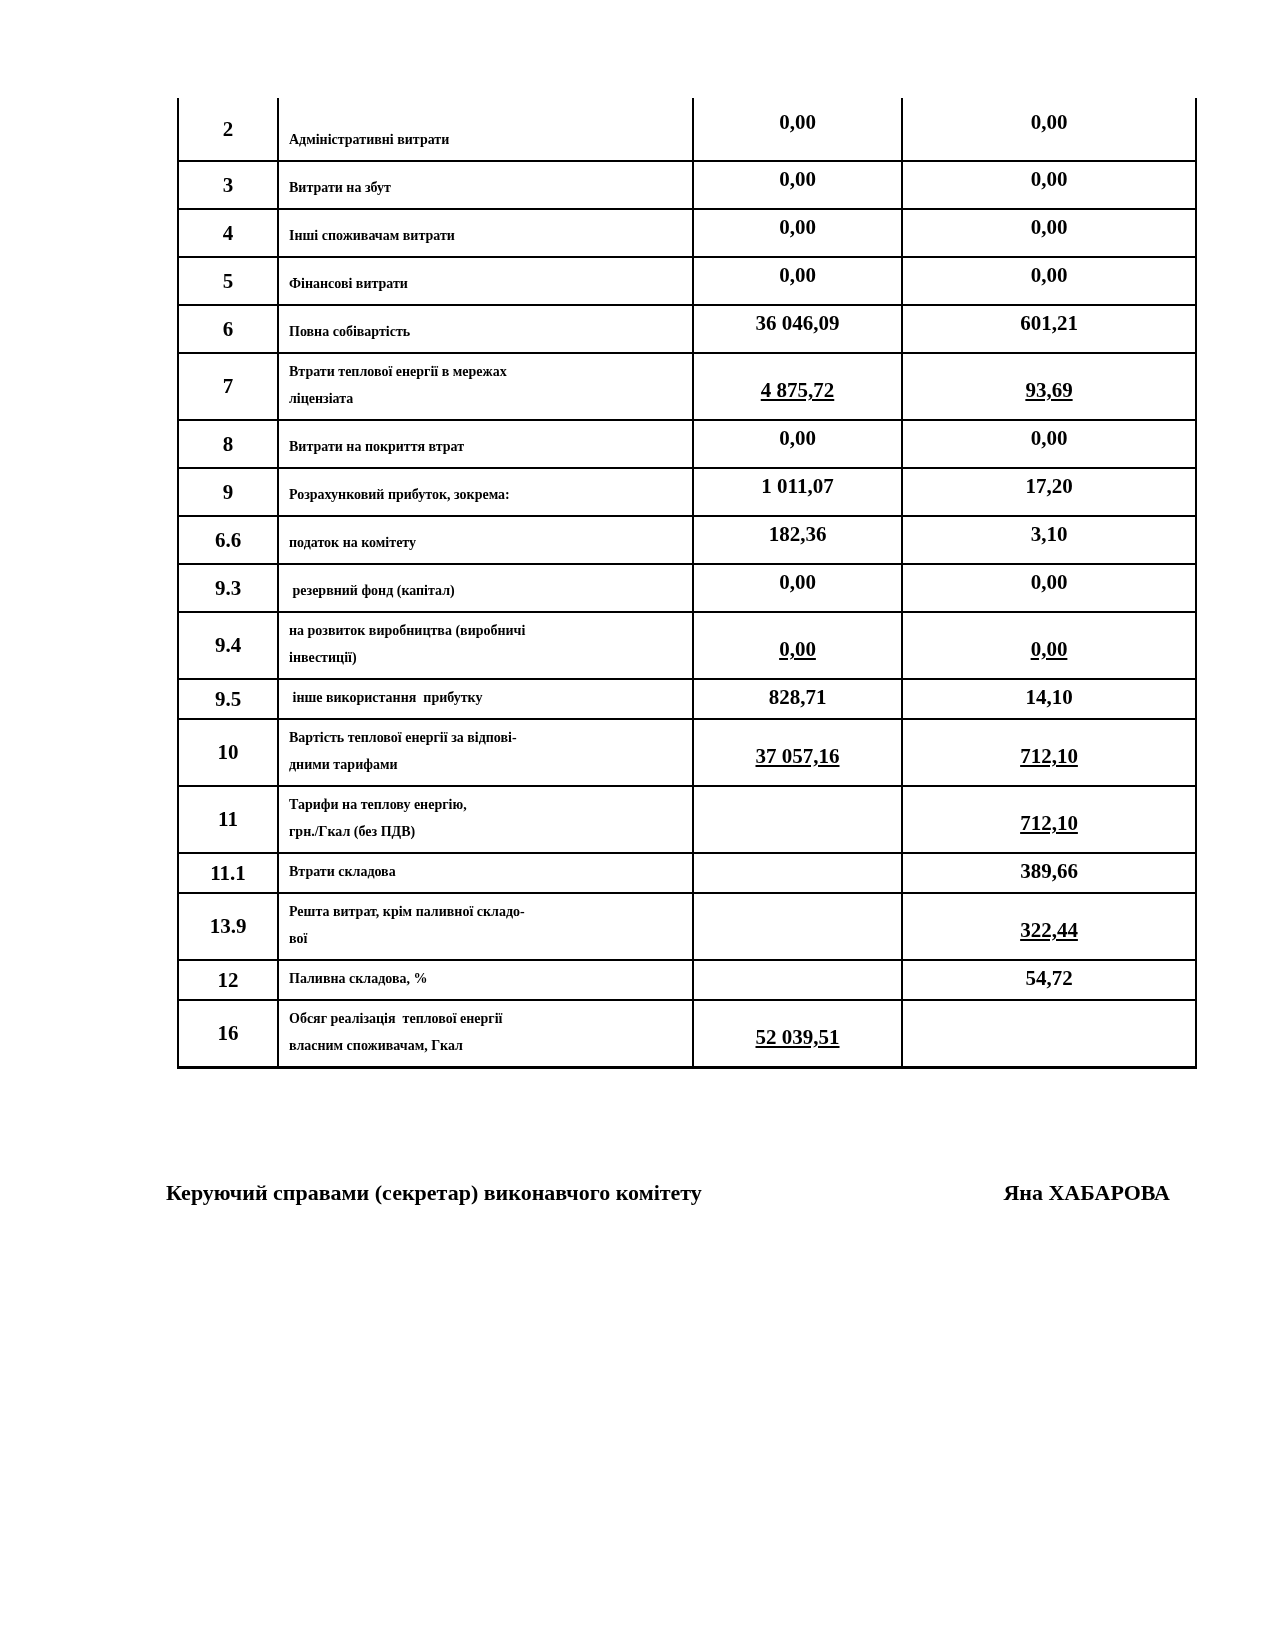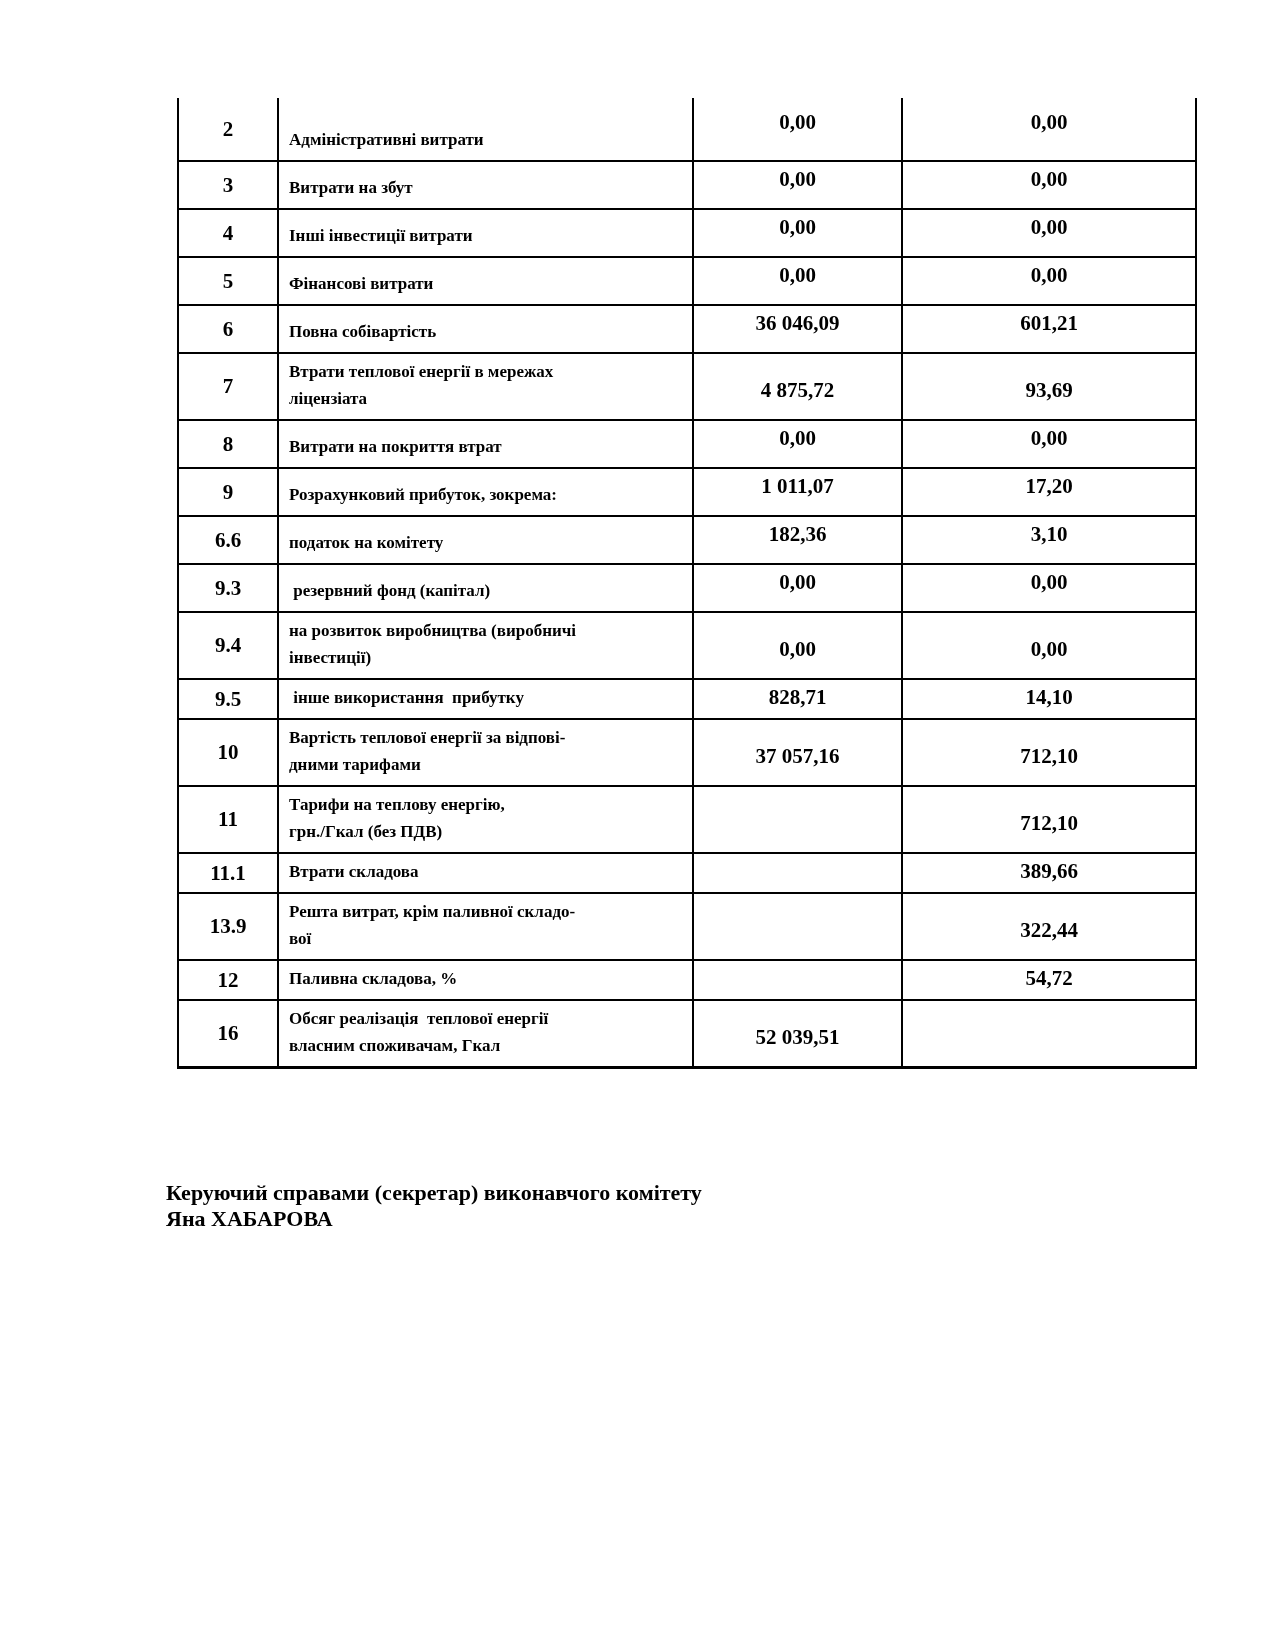"Адміністративні витрати" td.c-label { font-size: 17px -> 14px }
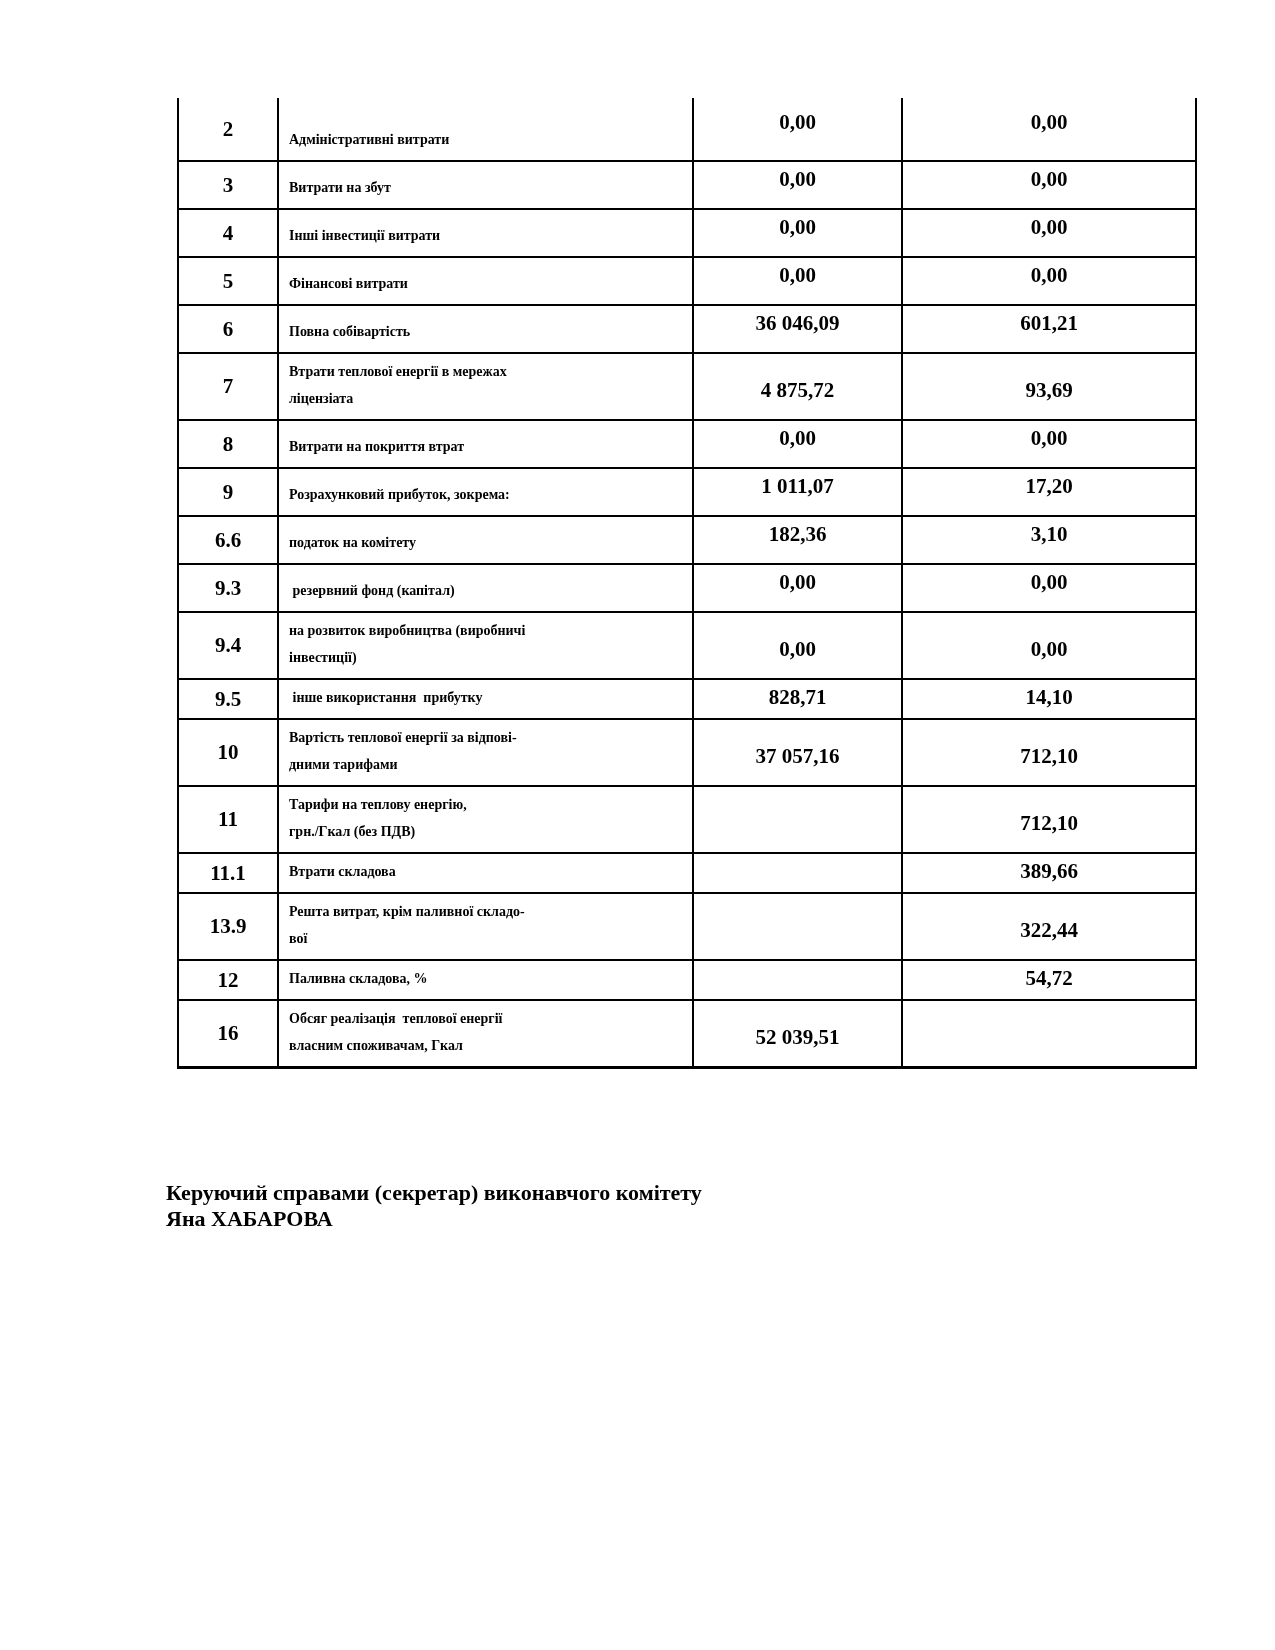"Інші інвестиції витрати" td.c-label { text: інвестиції -> споживачам }
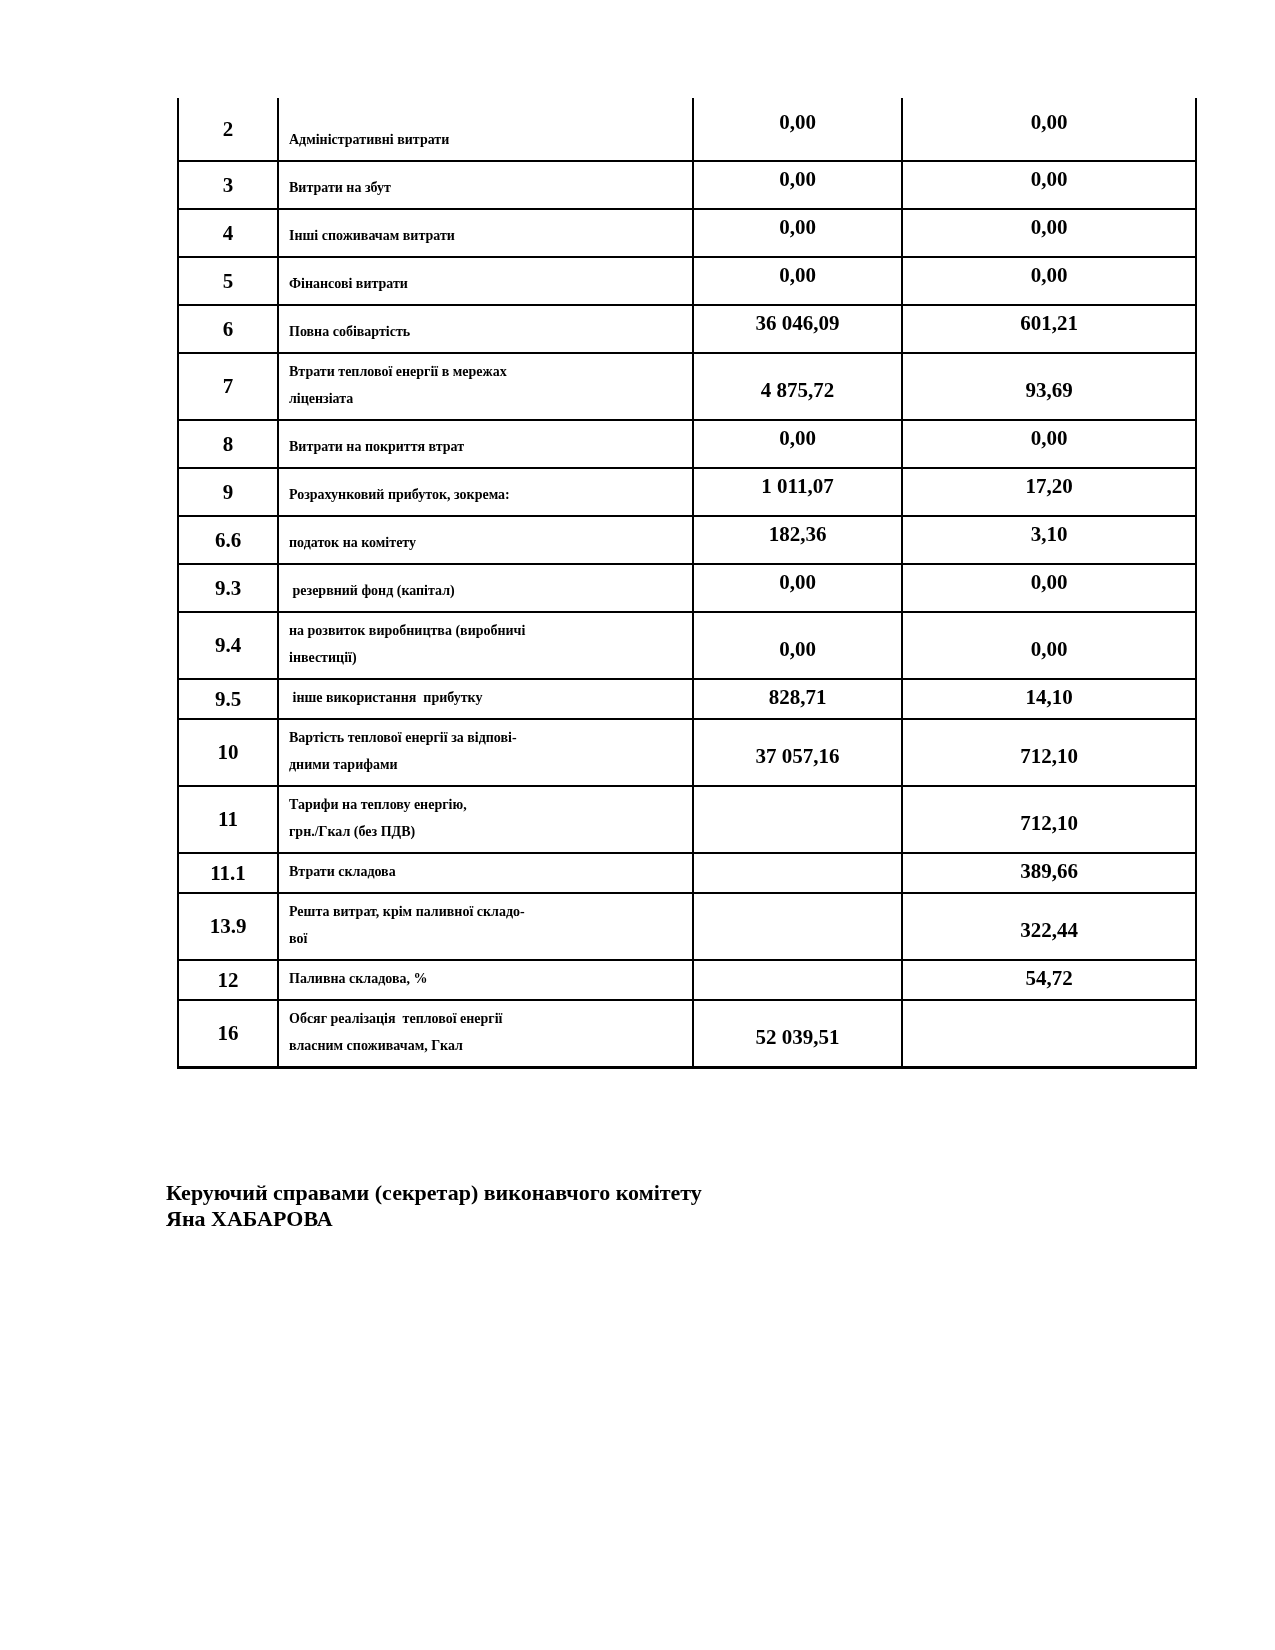"4 875,72" tr.r-2l td.c-val { text-decoration: none -> underline }
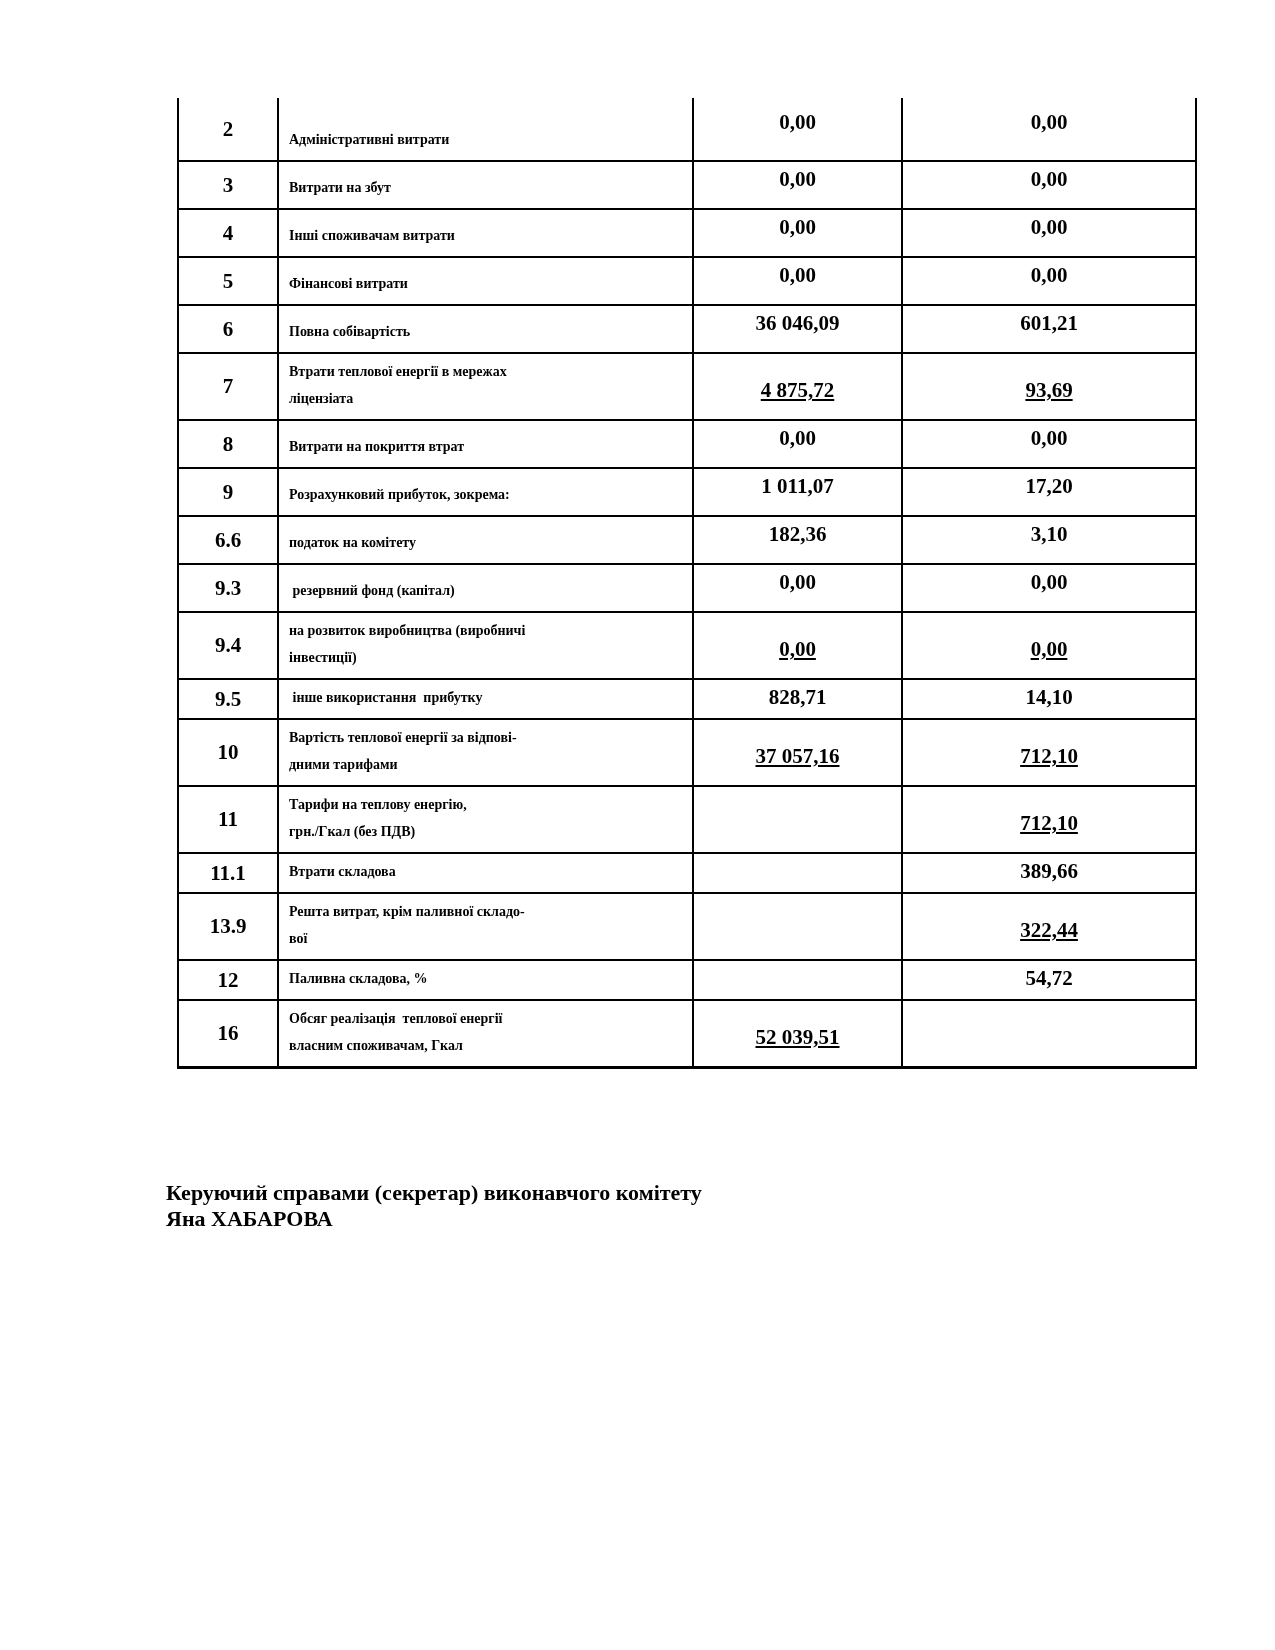"Керуючий справами (секретар) виконавчого" .sig-row { flex-direction: column -> none }
